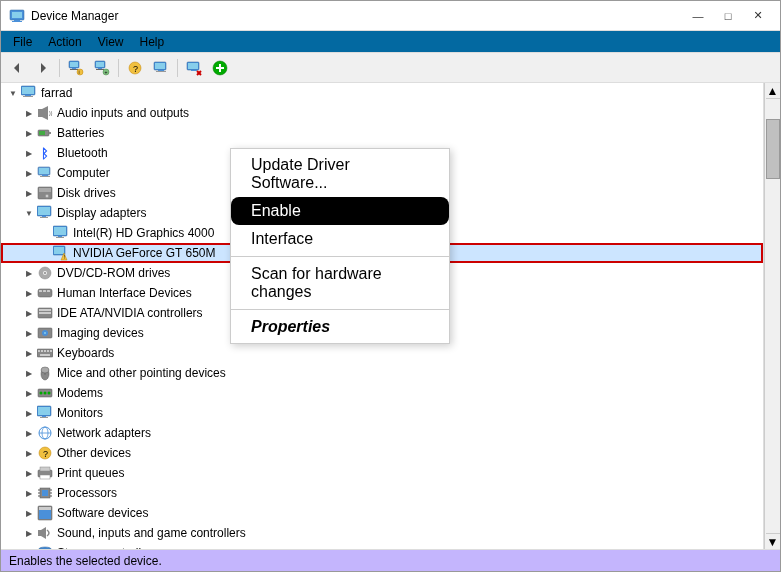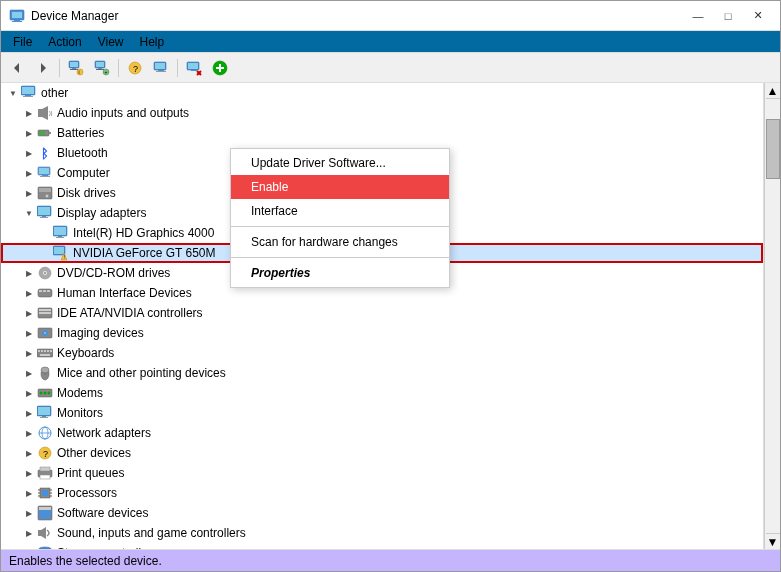"other" span.tree-label { text: other -> farrad }
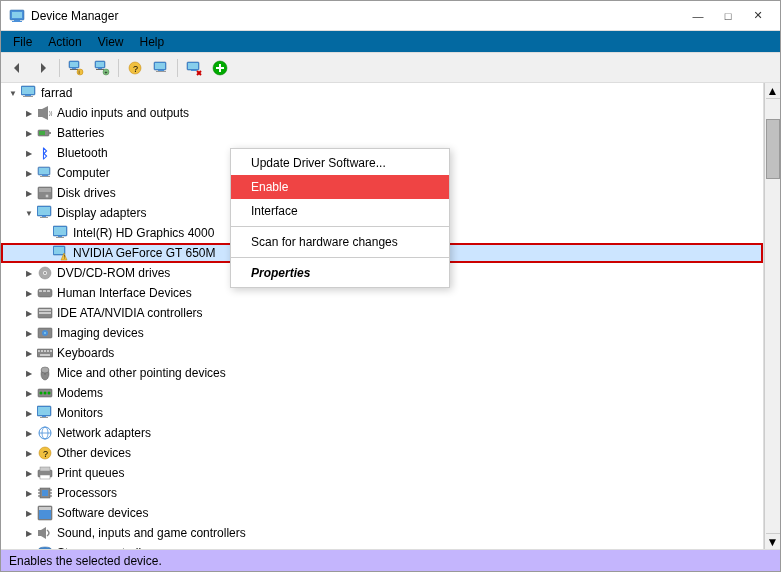"Update Driver Software..." .ctx-item { font-size: 12px -> 16px }
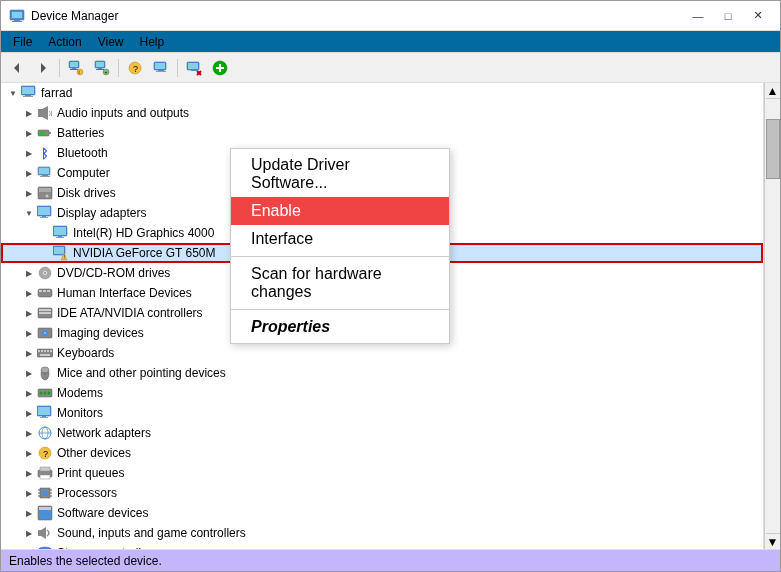"Enable" .ctx-item.active { background: #ef4444 -> #000000; border-radius: none -> 8px }
